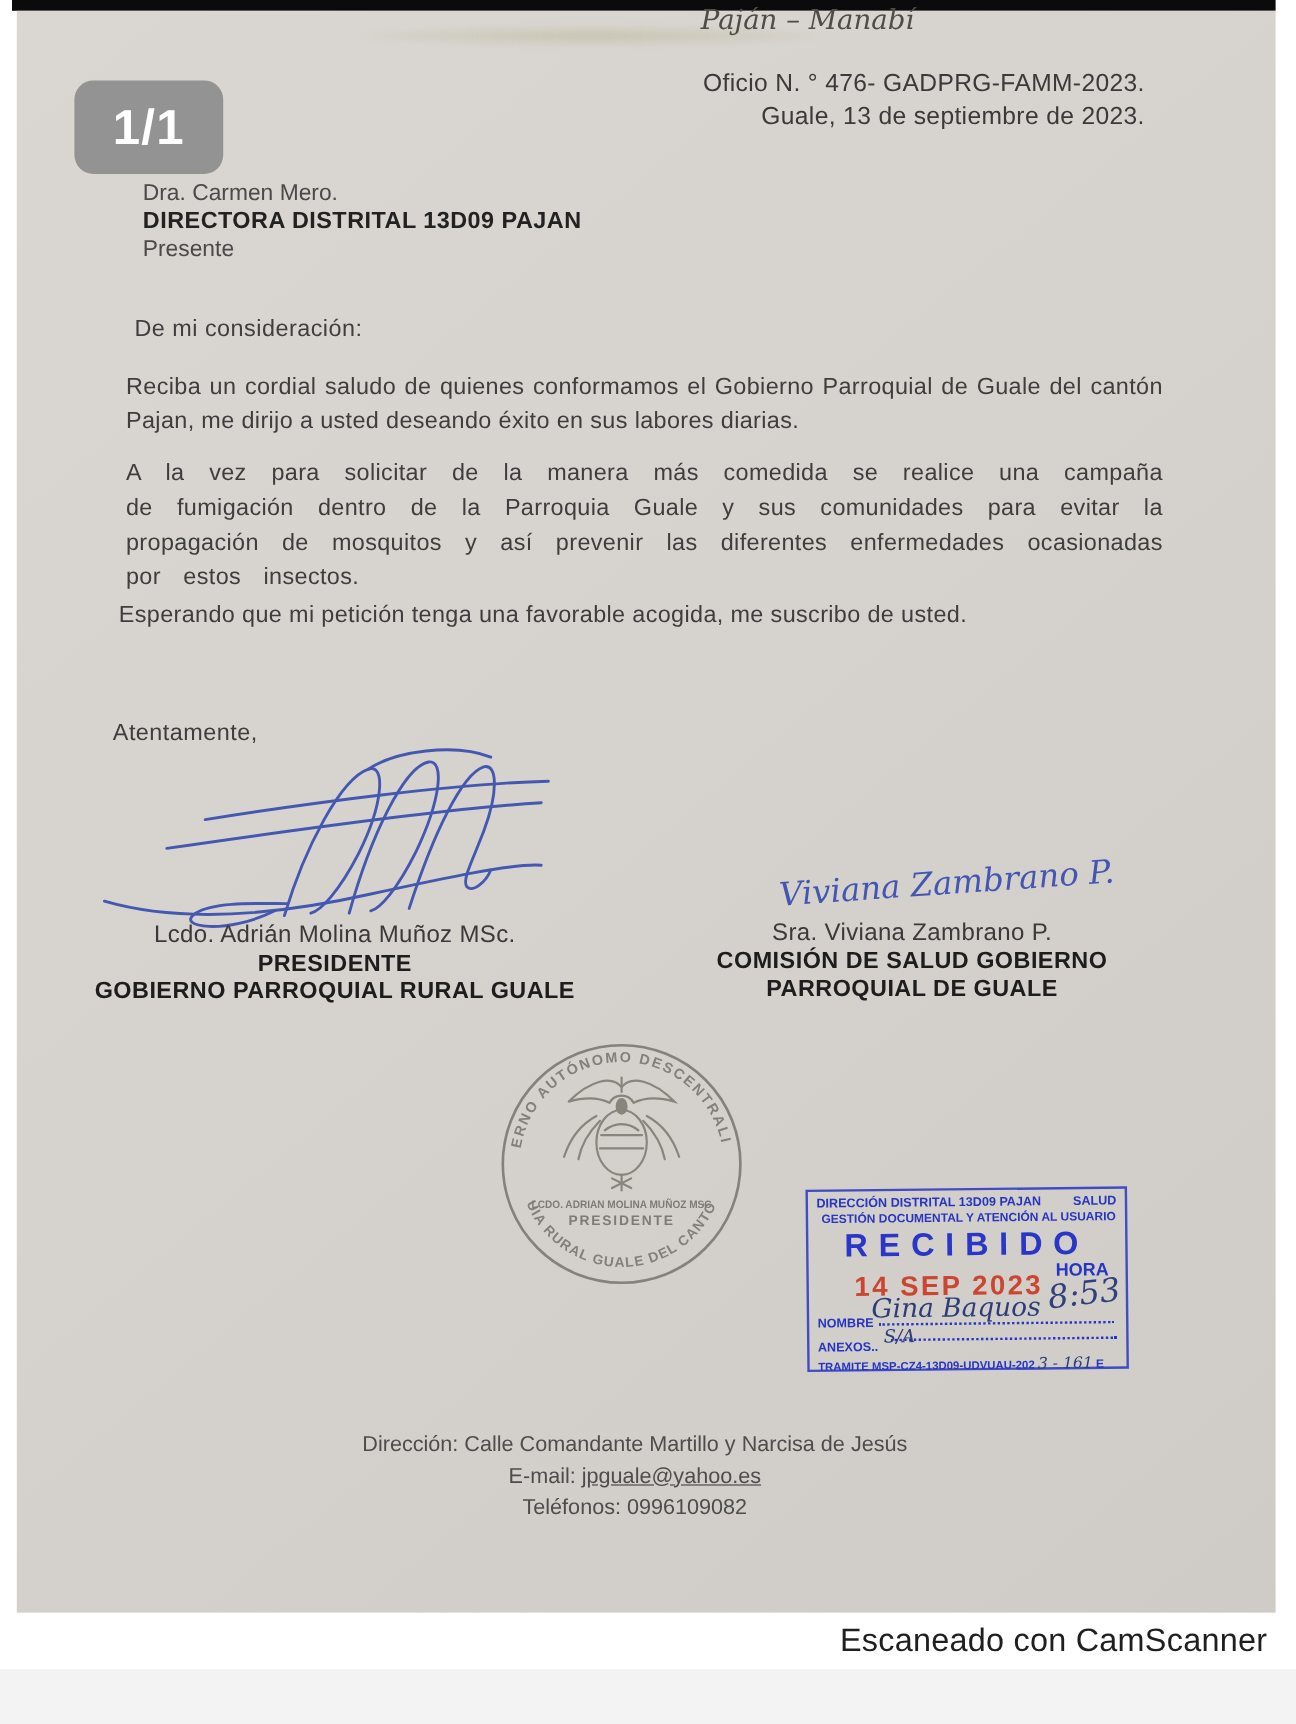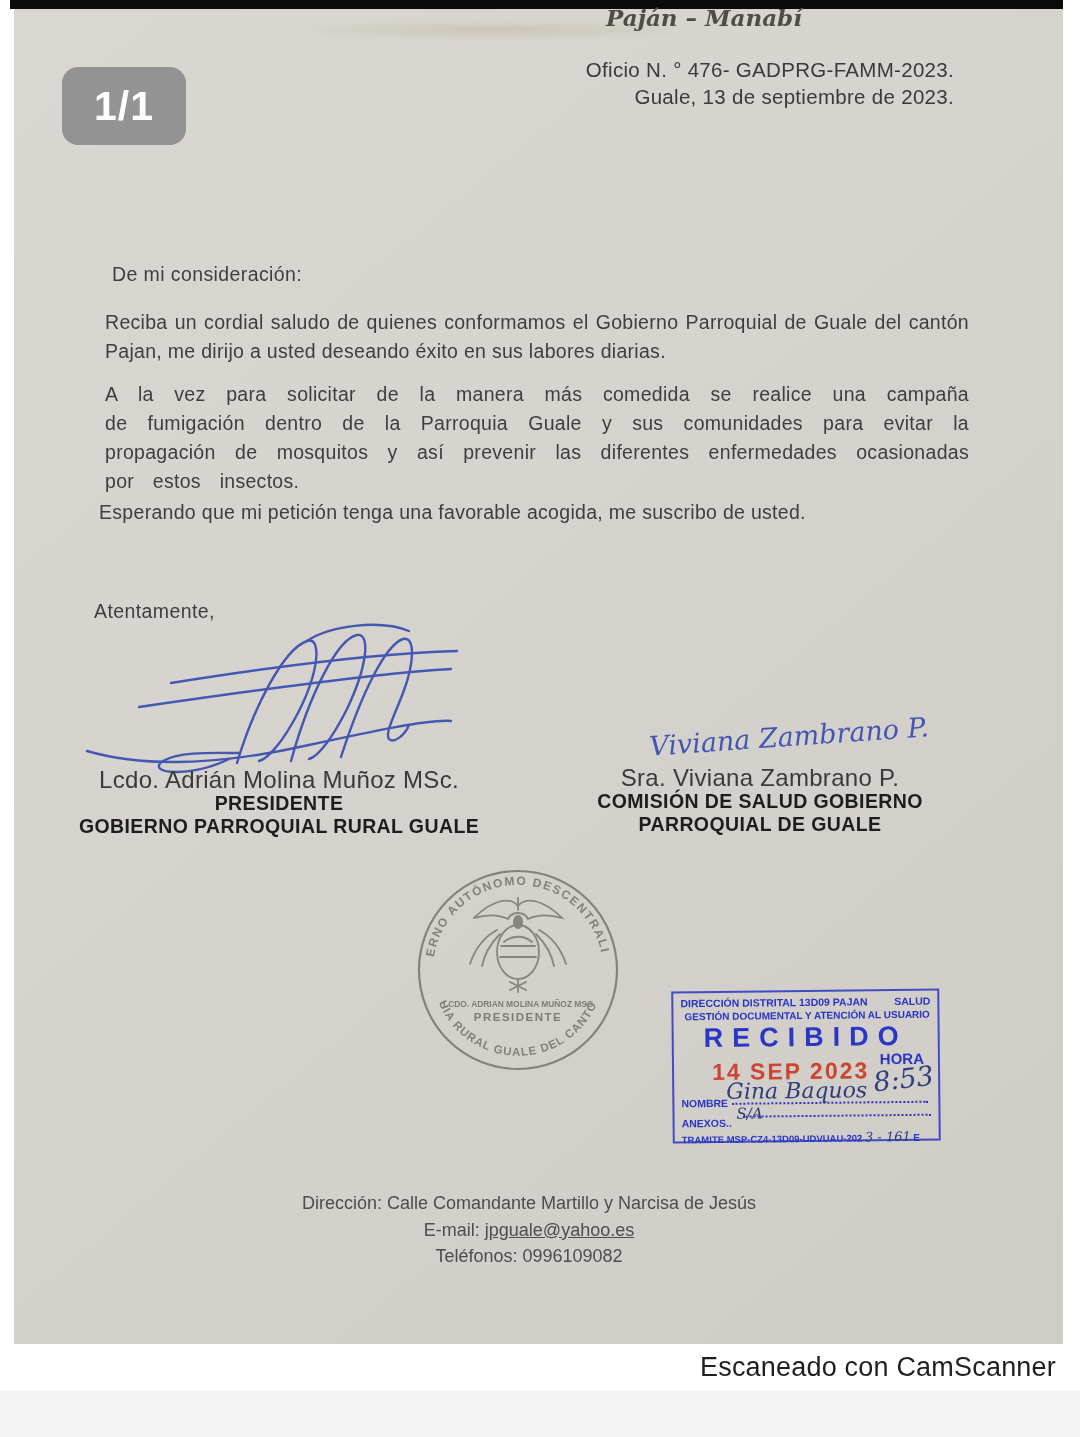"Paján – Manabí" .letterhead { font-weight: bold -> normal; text-align: center -> none }
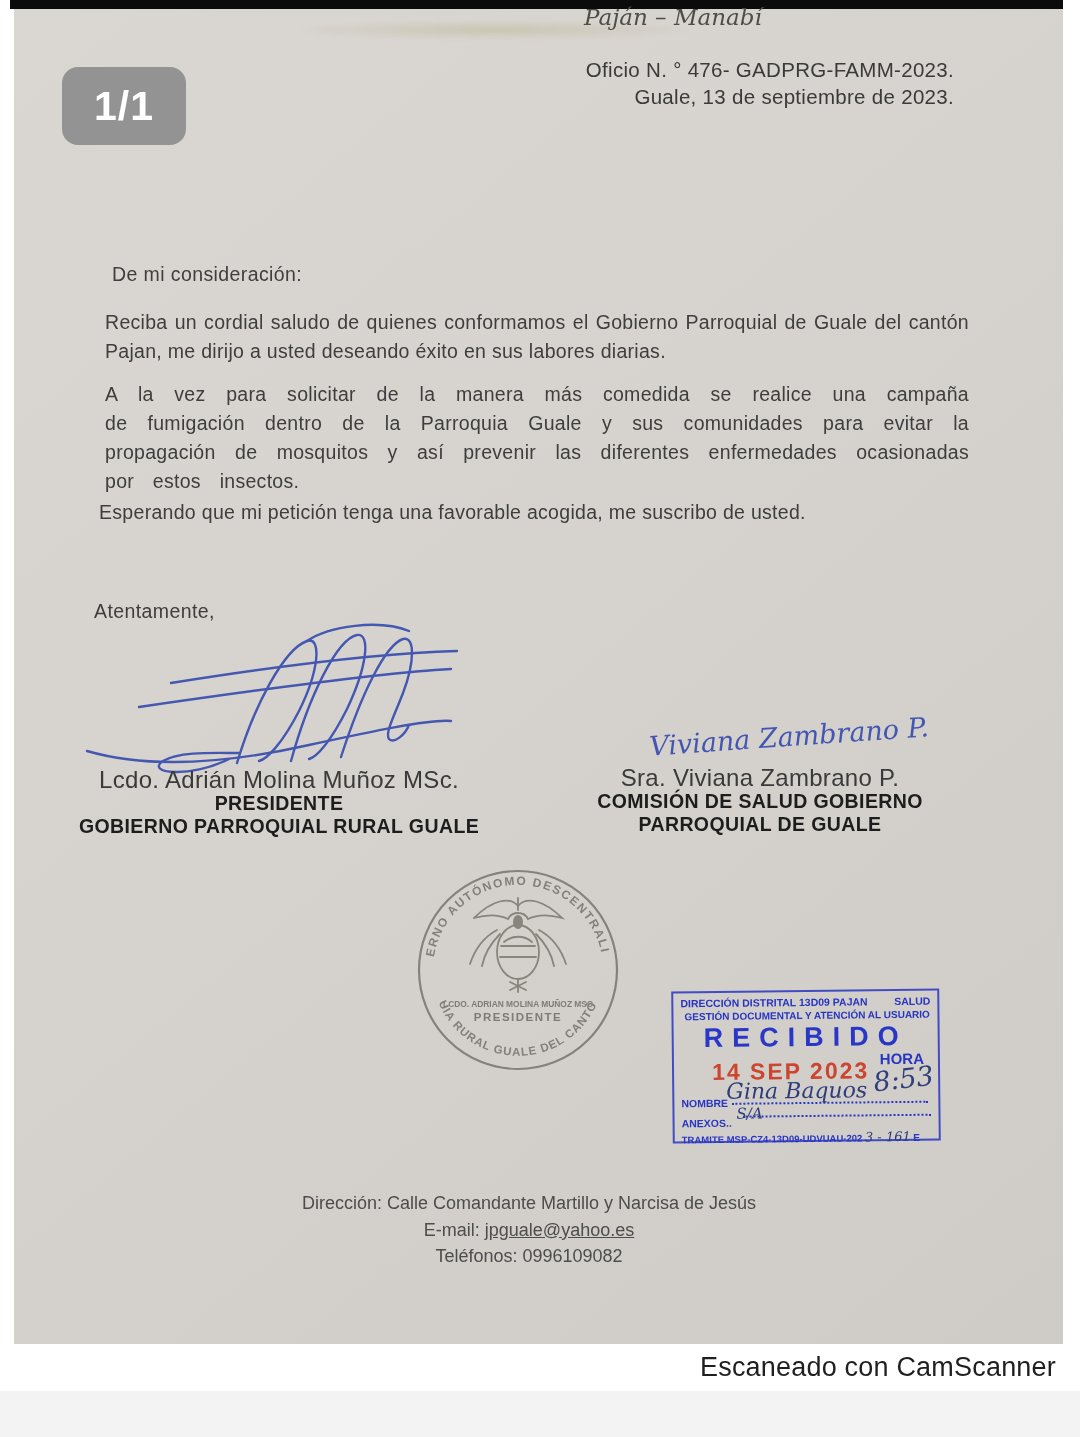"Dra. Carmen Mero." div.recipient { html: none -> <div> <div>Dra. Carmen Mero.</div> <div>DIRECTORA DISTRITAL 13D09 PAJAN</div> <div>Presente</div> </div> }
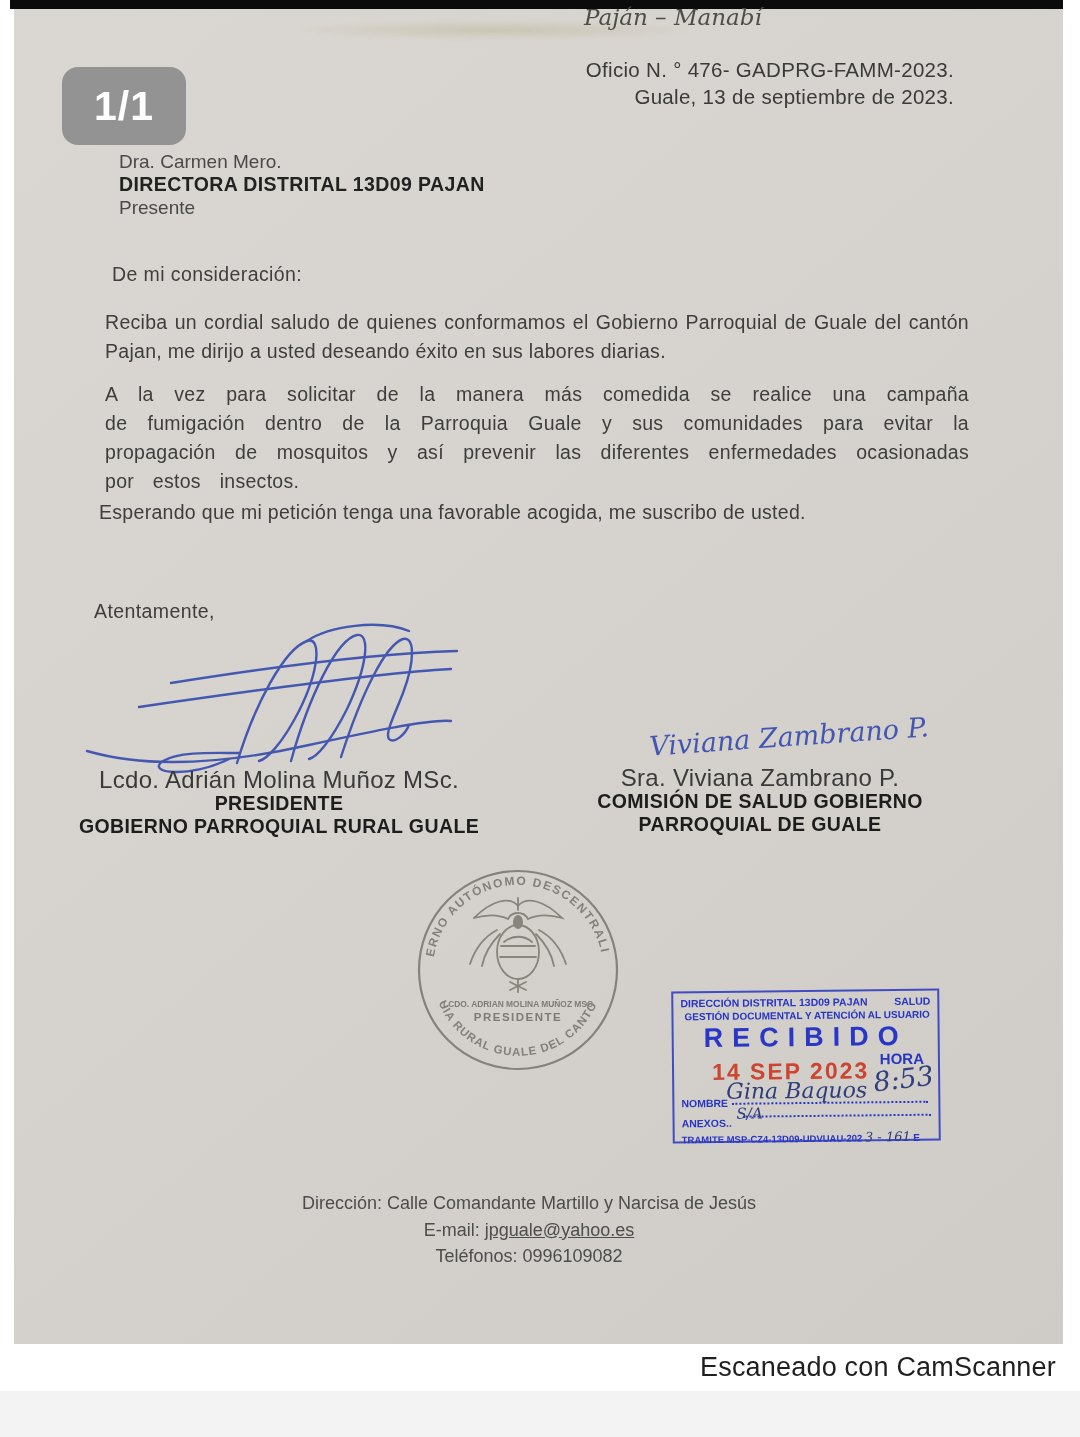"Lcdo. Adrián Molina Muñoz MSc." .sig-name { font-size: 24px -> 20px }
